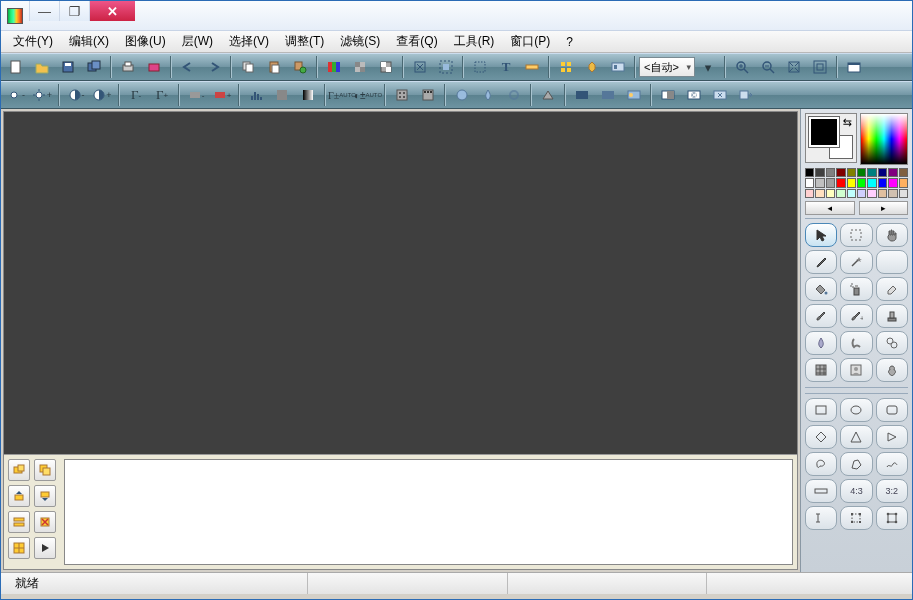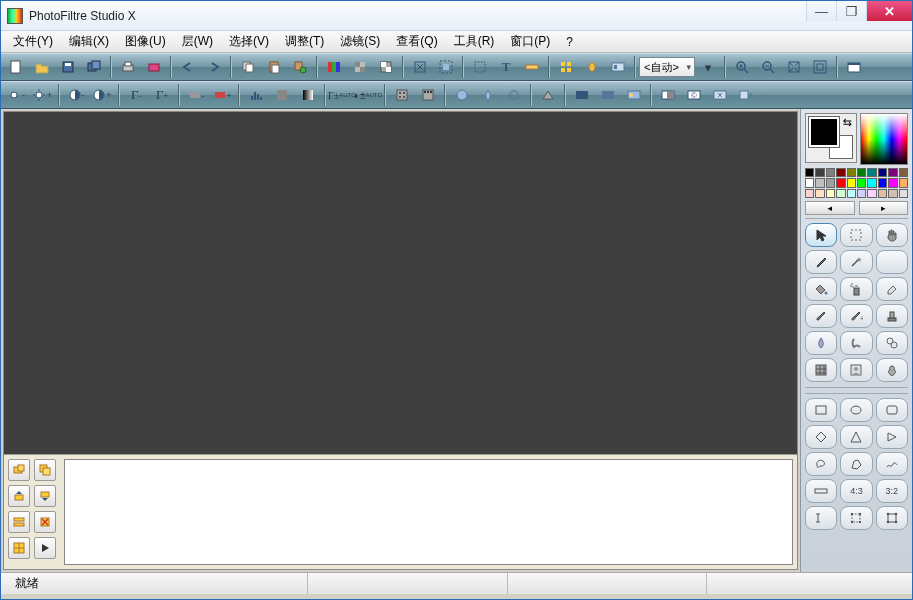"PhotoFiltre Studio X" div.title { html: <div>PhotoFiltre Studio X</div> -> none }
